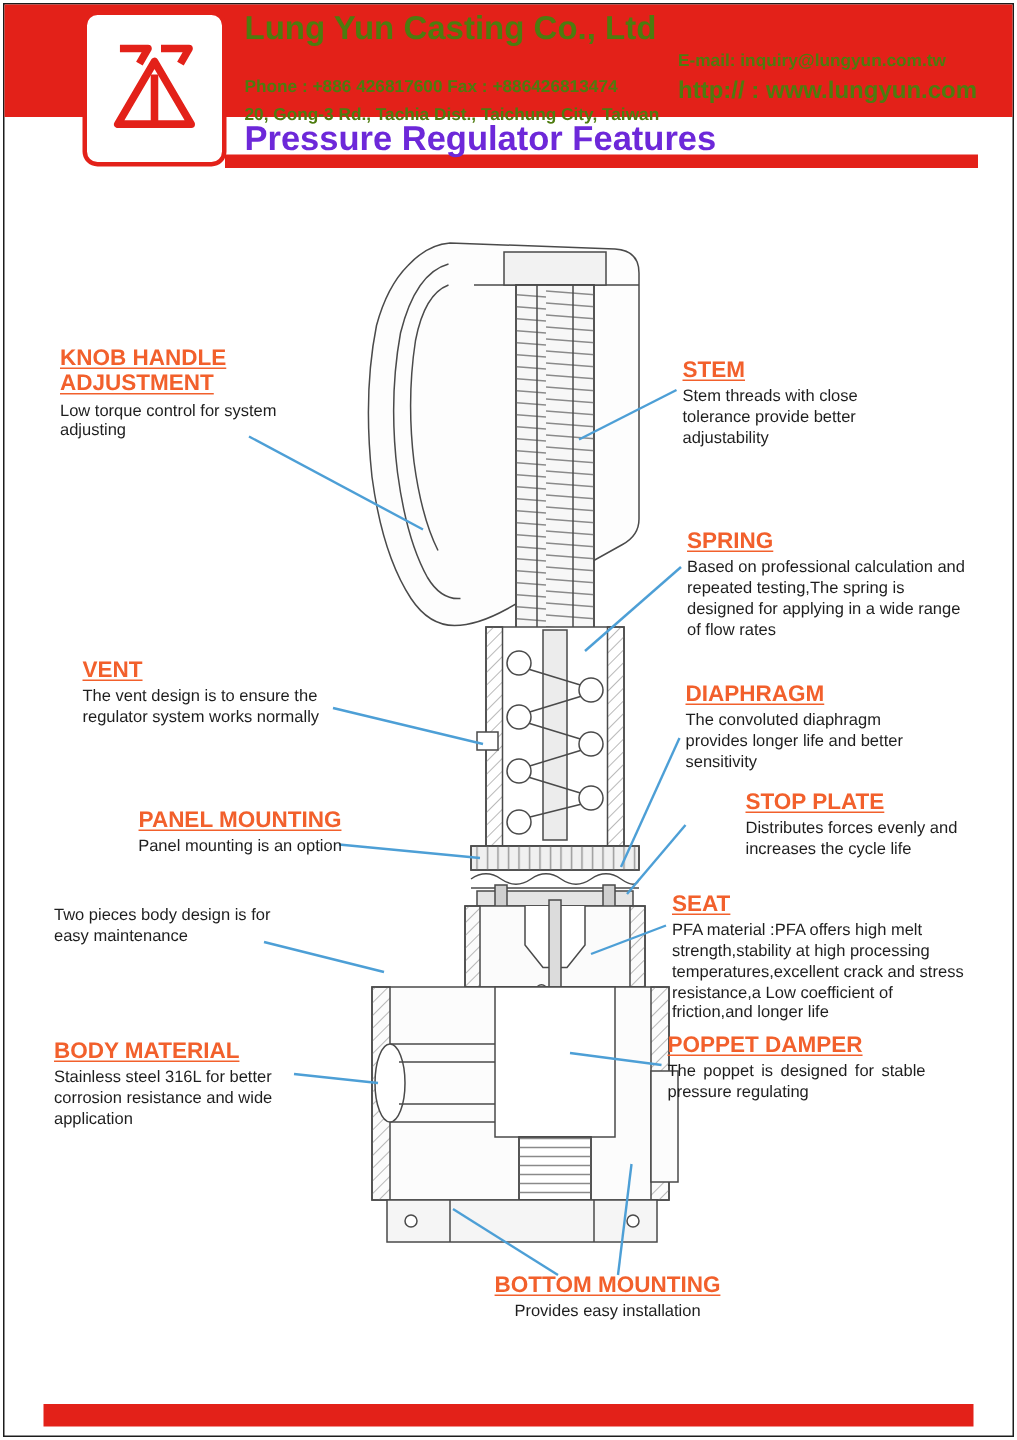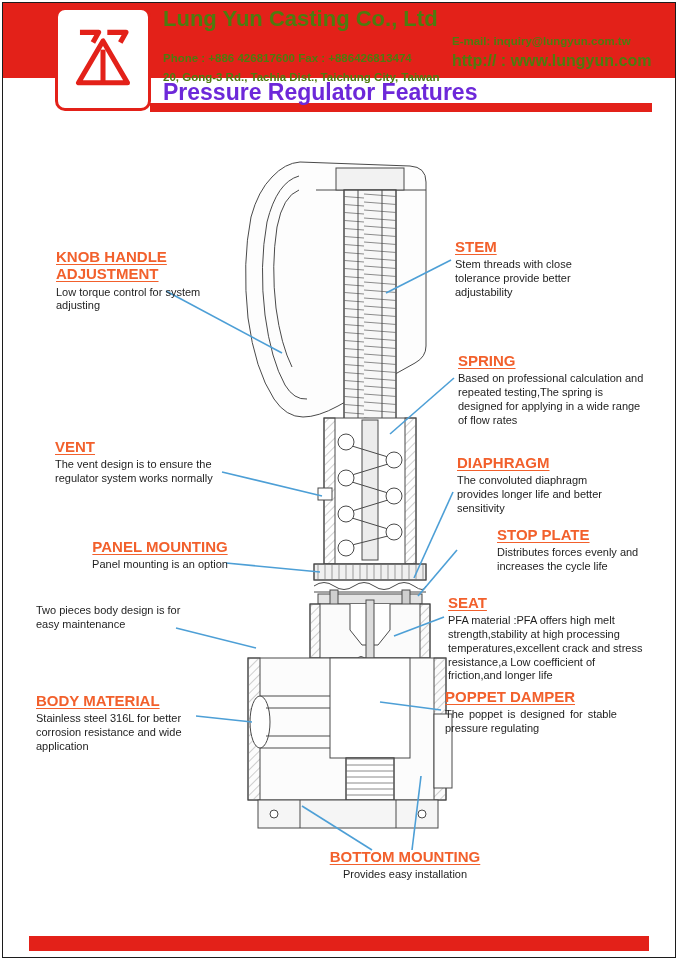"KNOB HANDLE ADJUSTMENT" .co-0 { margin-left: 16px -> none; top: 248px -> 230px }
